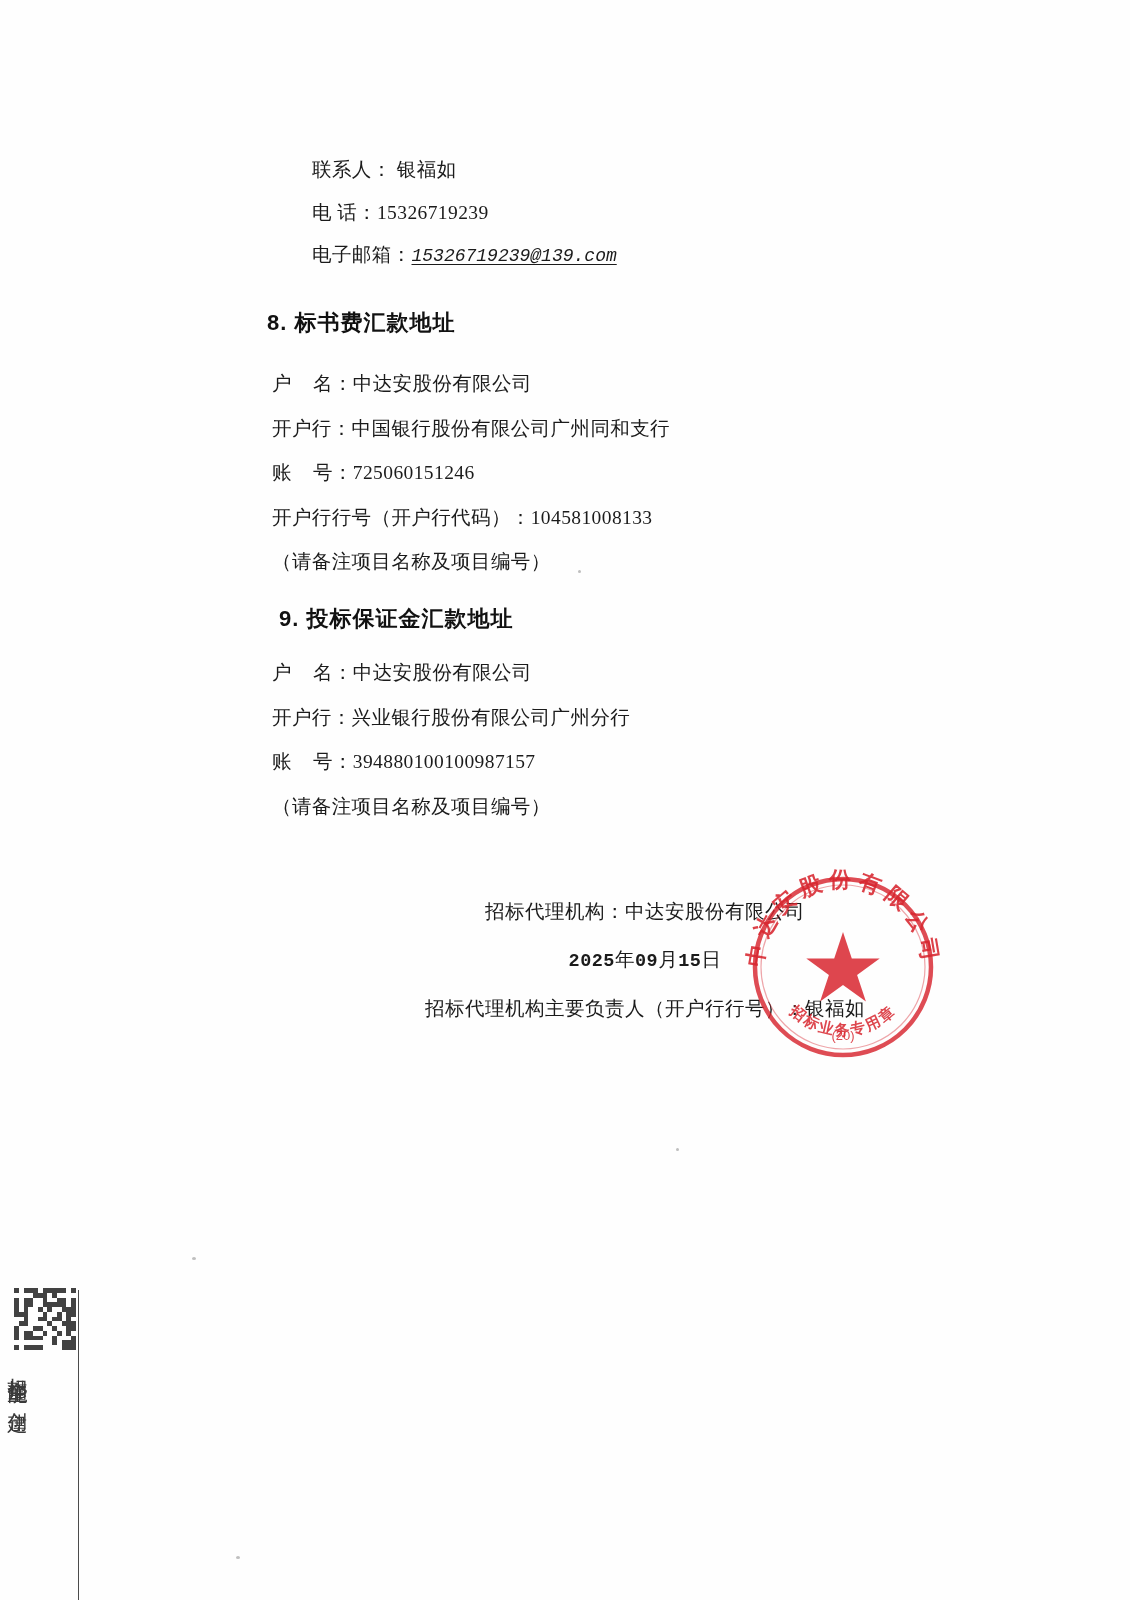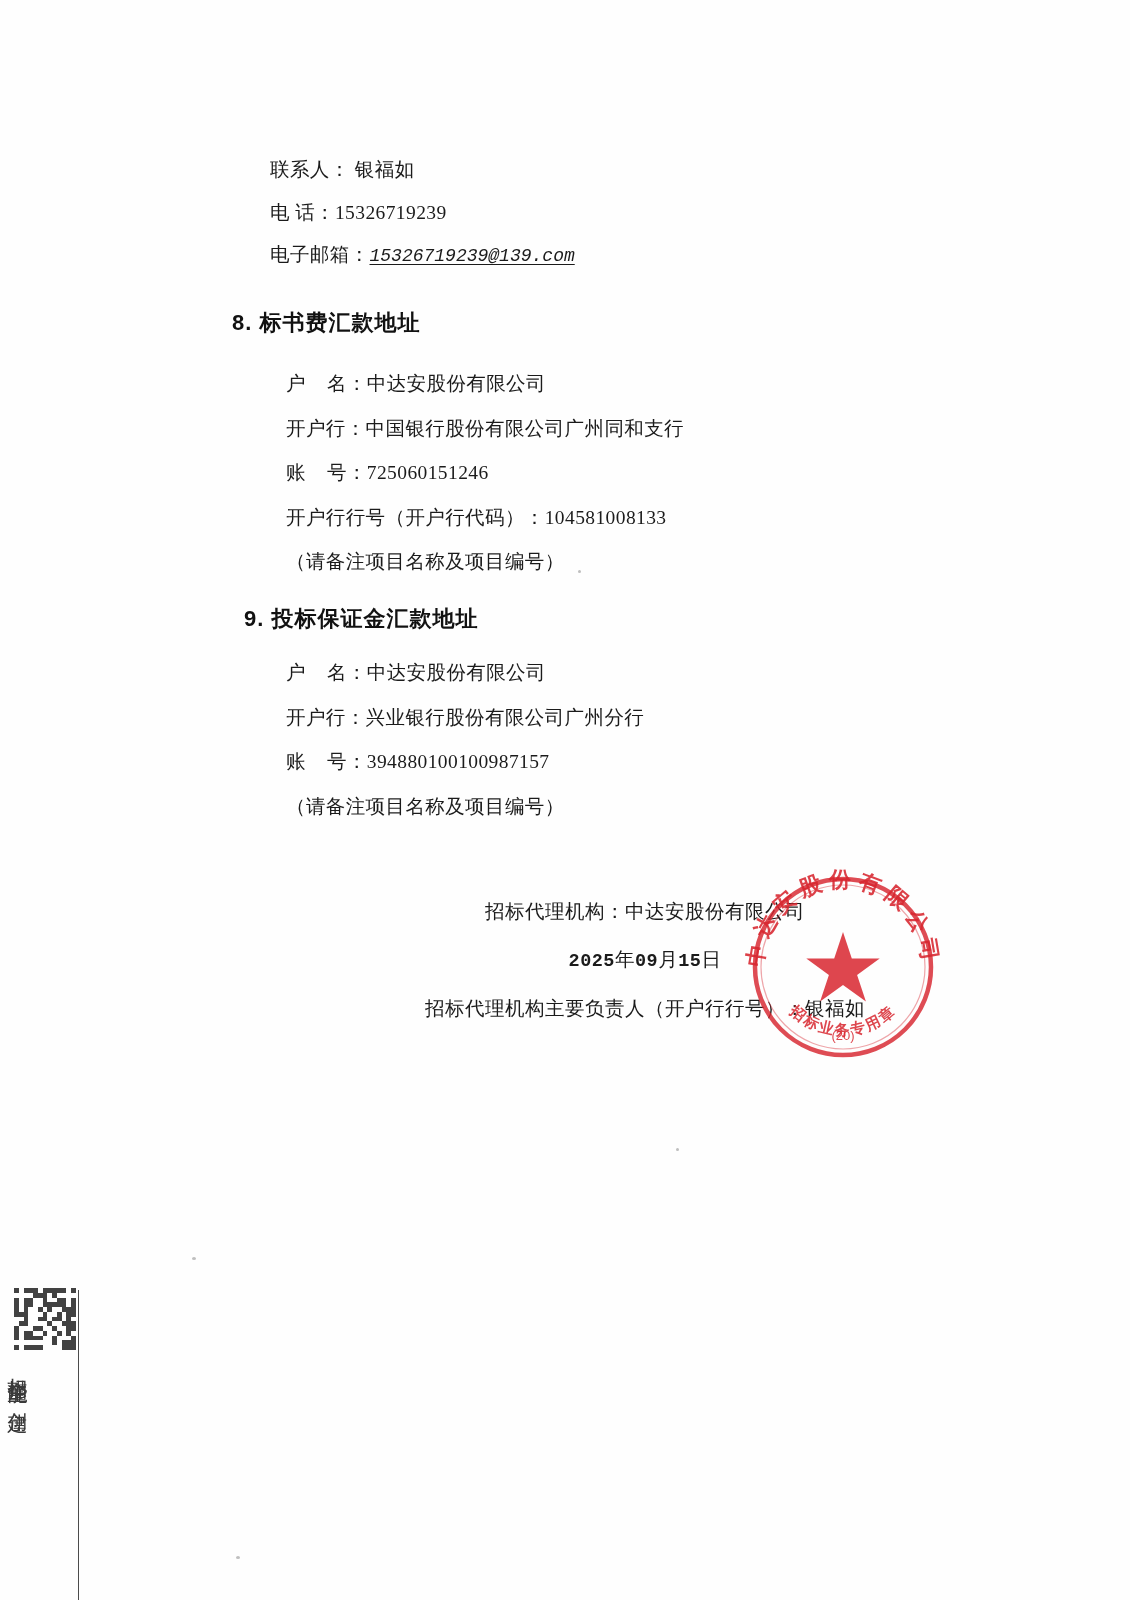"联系人： 银福如" .contact-line { margin-left: none -> 42px }
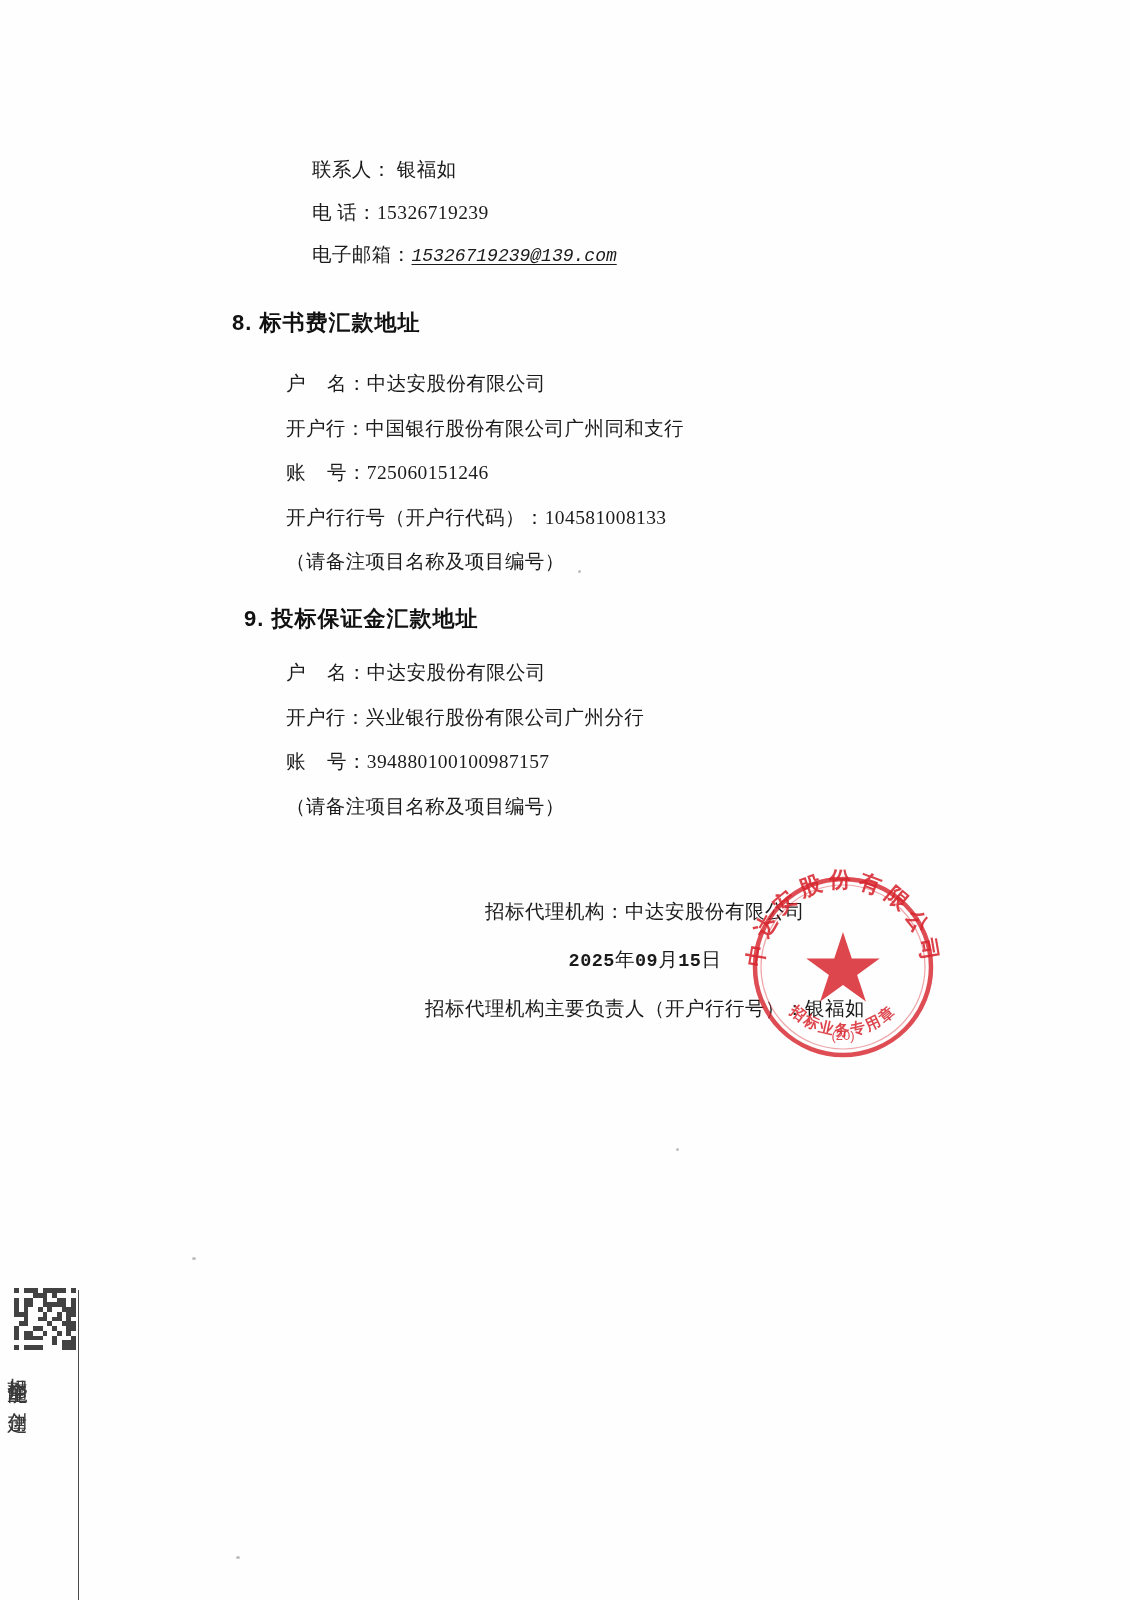"8. 标书费汇款地址" .section-heading { margin-left: none -> 35px }
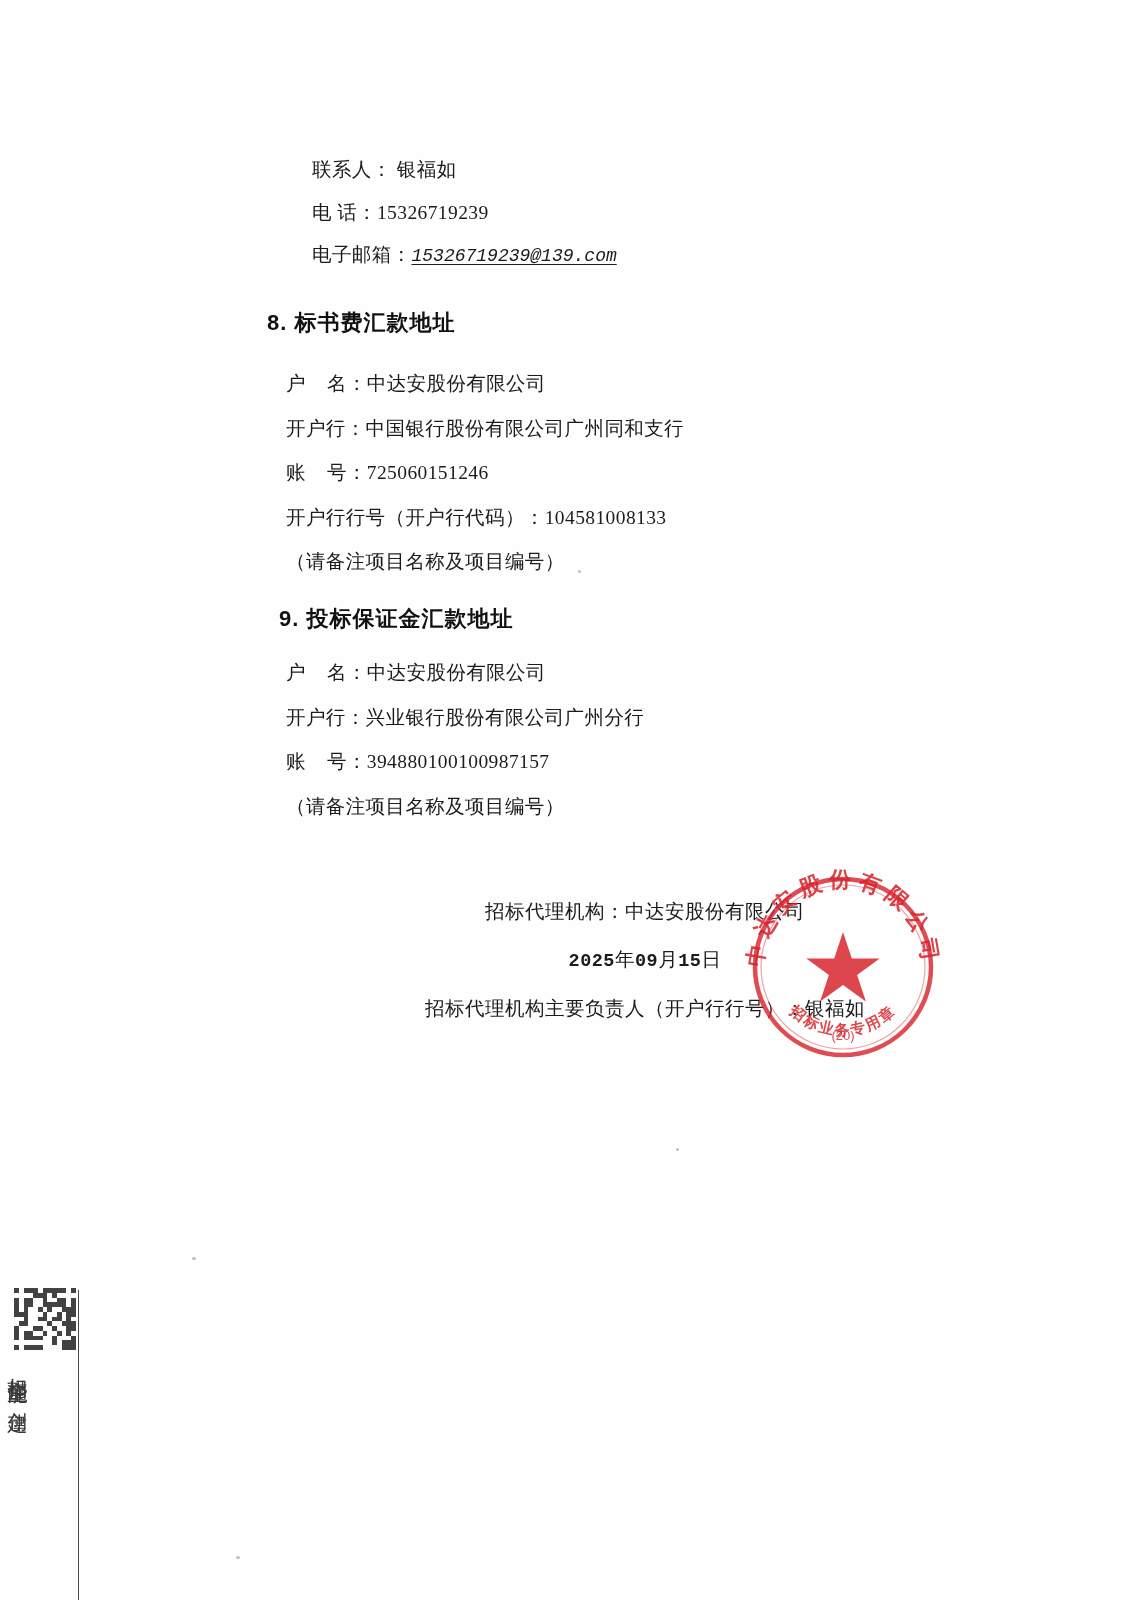"户 名：中达安股份有限公司" .bank-line { margin-left: 14px -> none }
